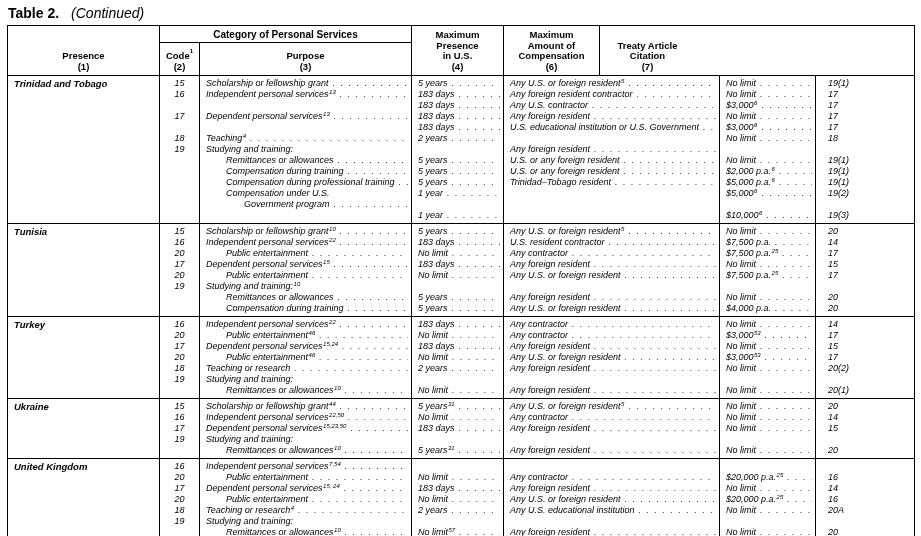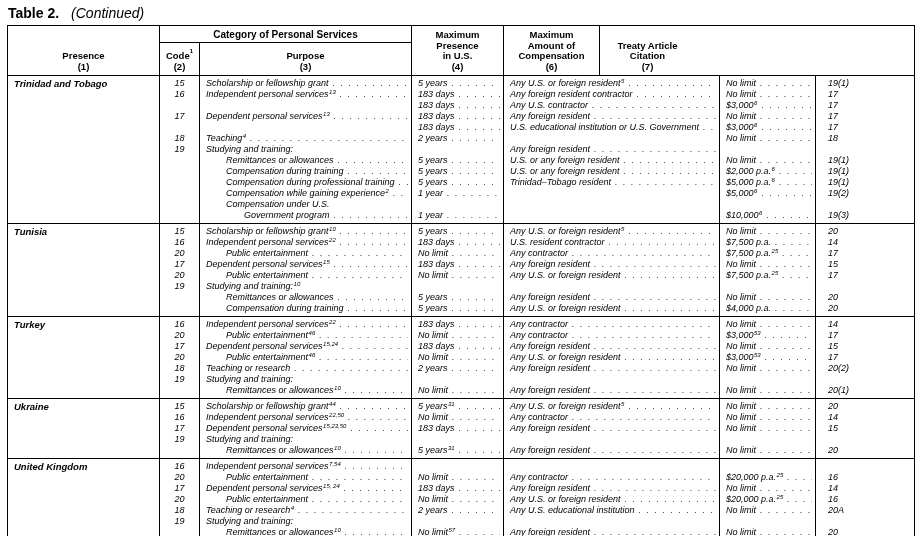"Compensation while gaining experience" div.line { html: <div> <span>Compensation while gaining experience</span> <sup>2</sup> <div></div> </div> -> none }
